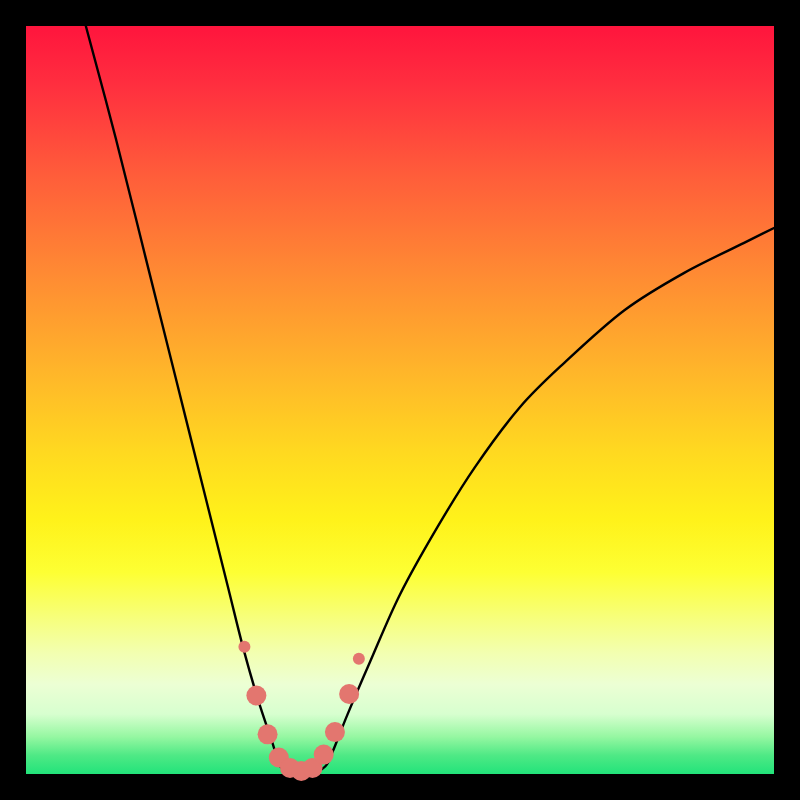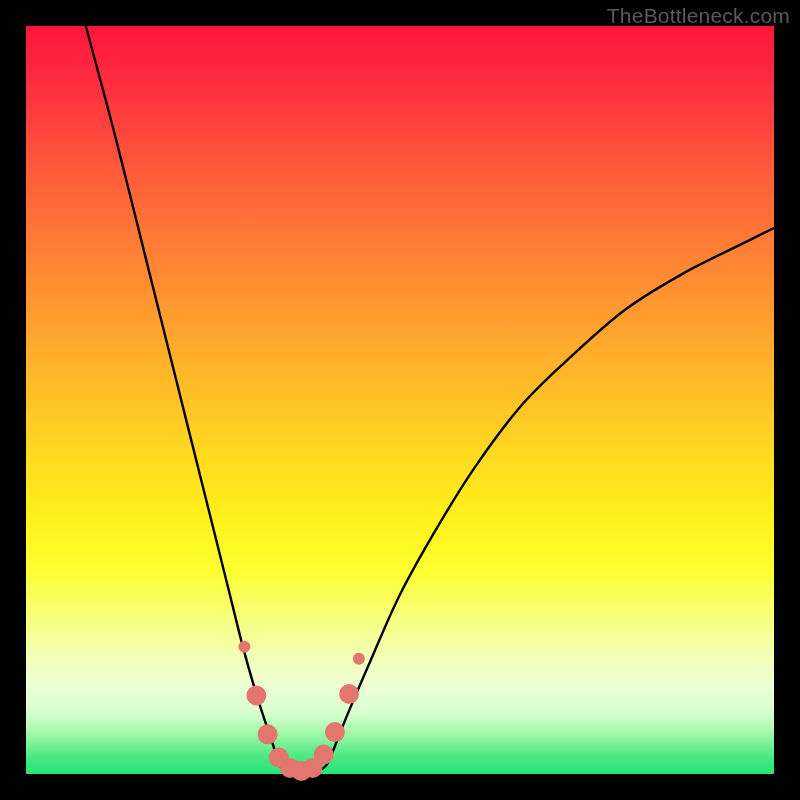"TheBottleneck.com" div.watermark { html: <div>TheBottleneck.com</div> -> none }
